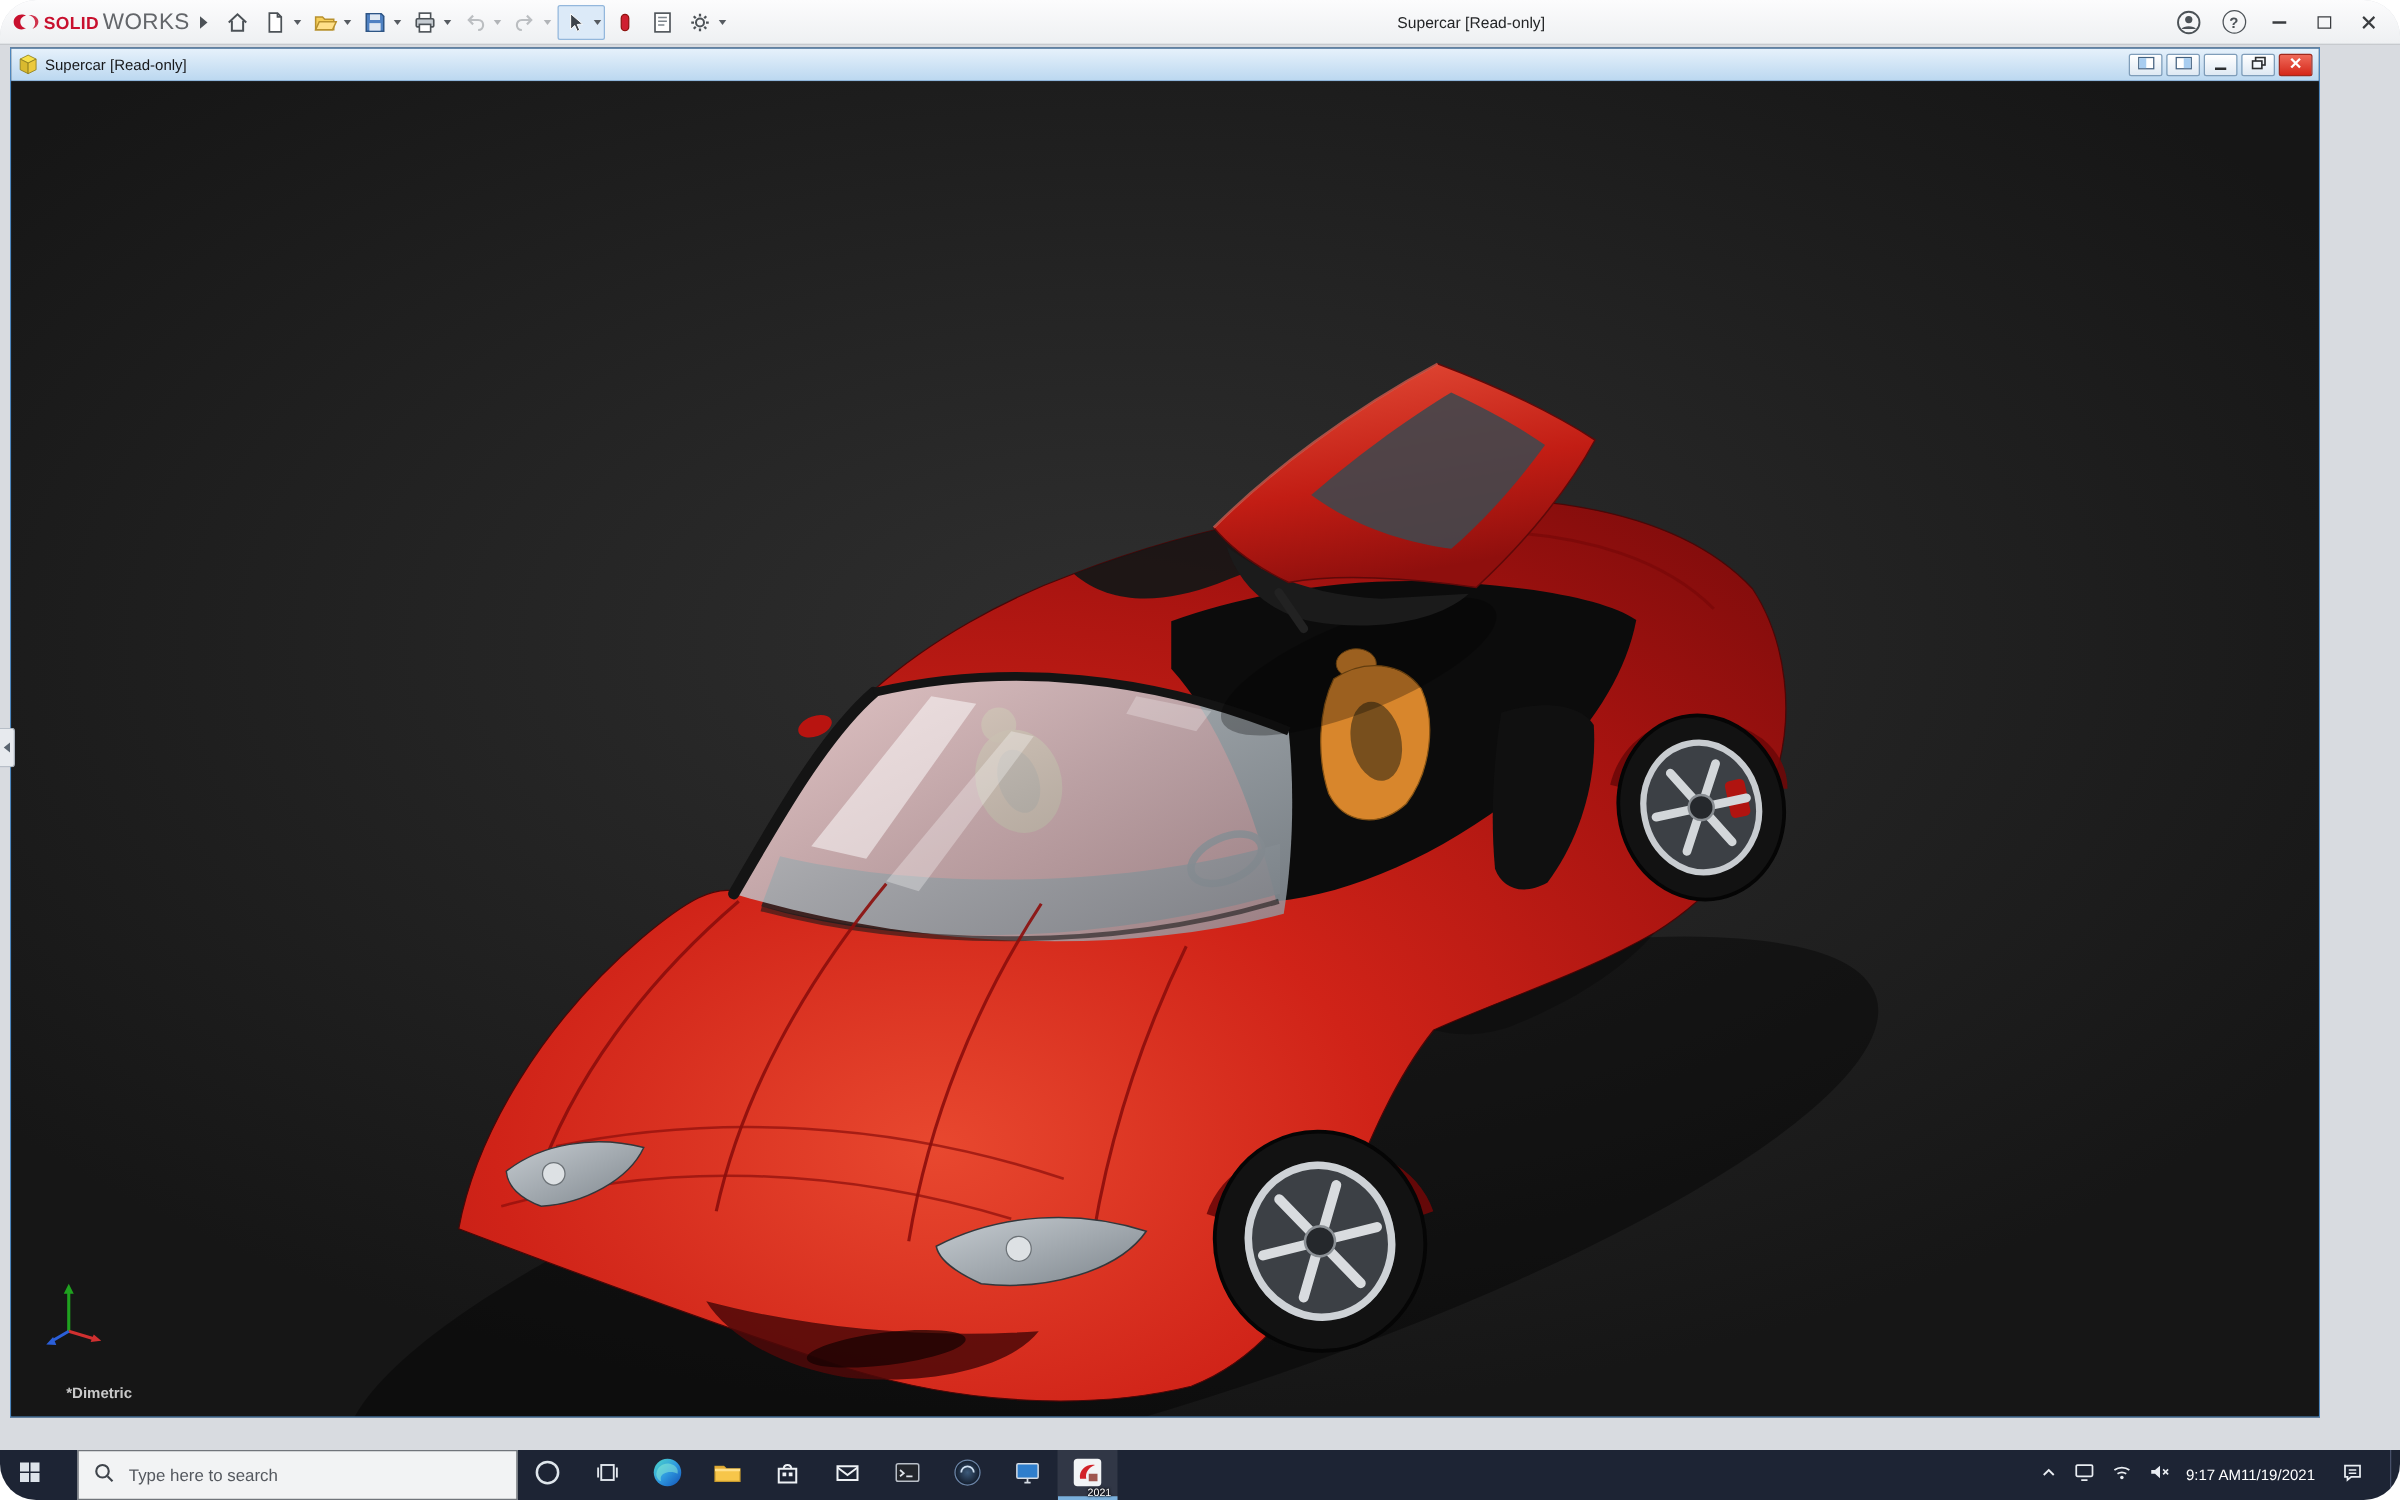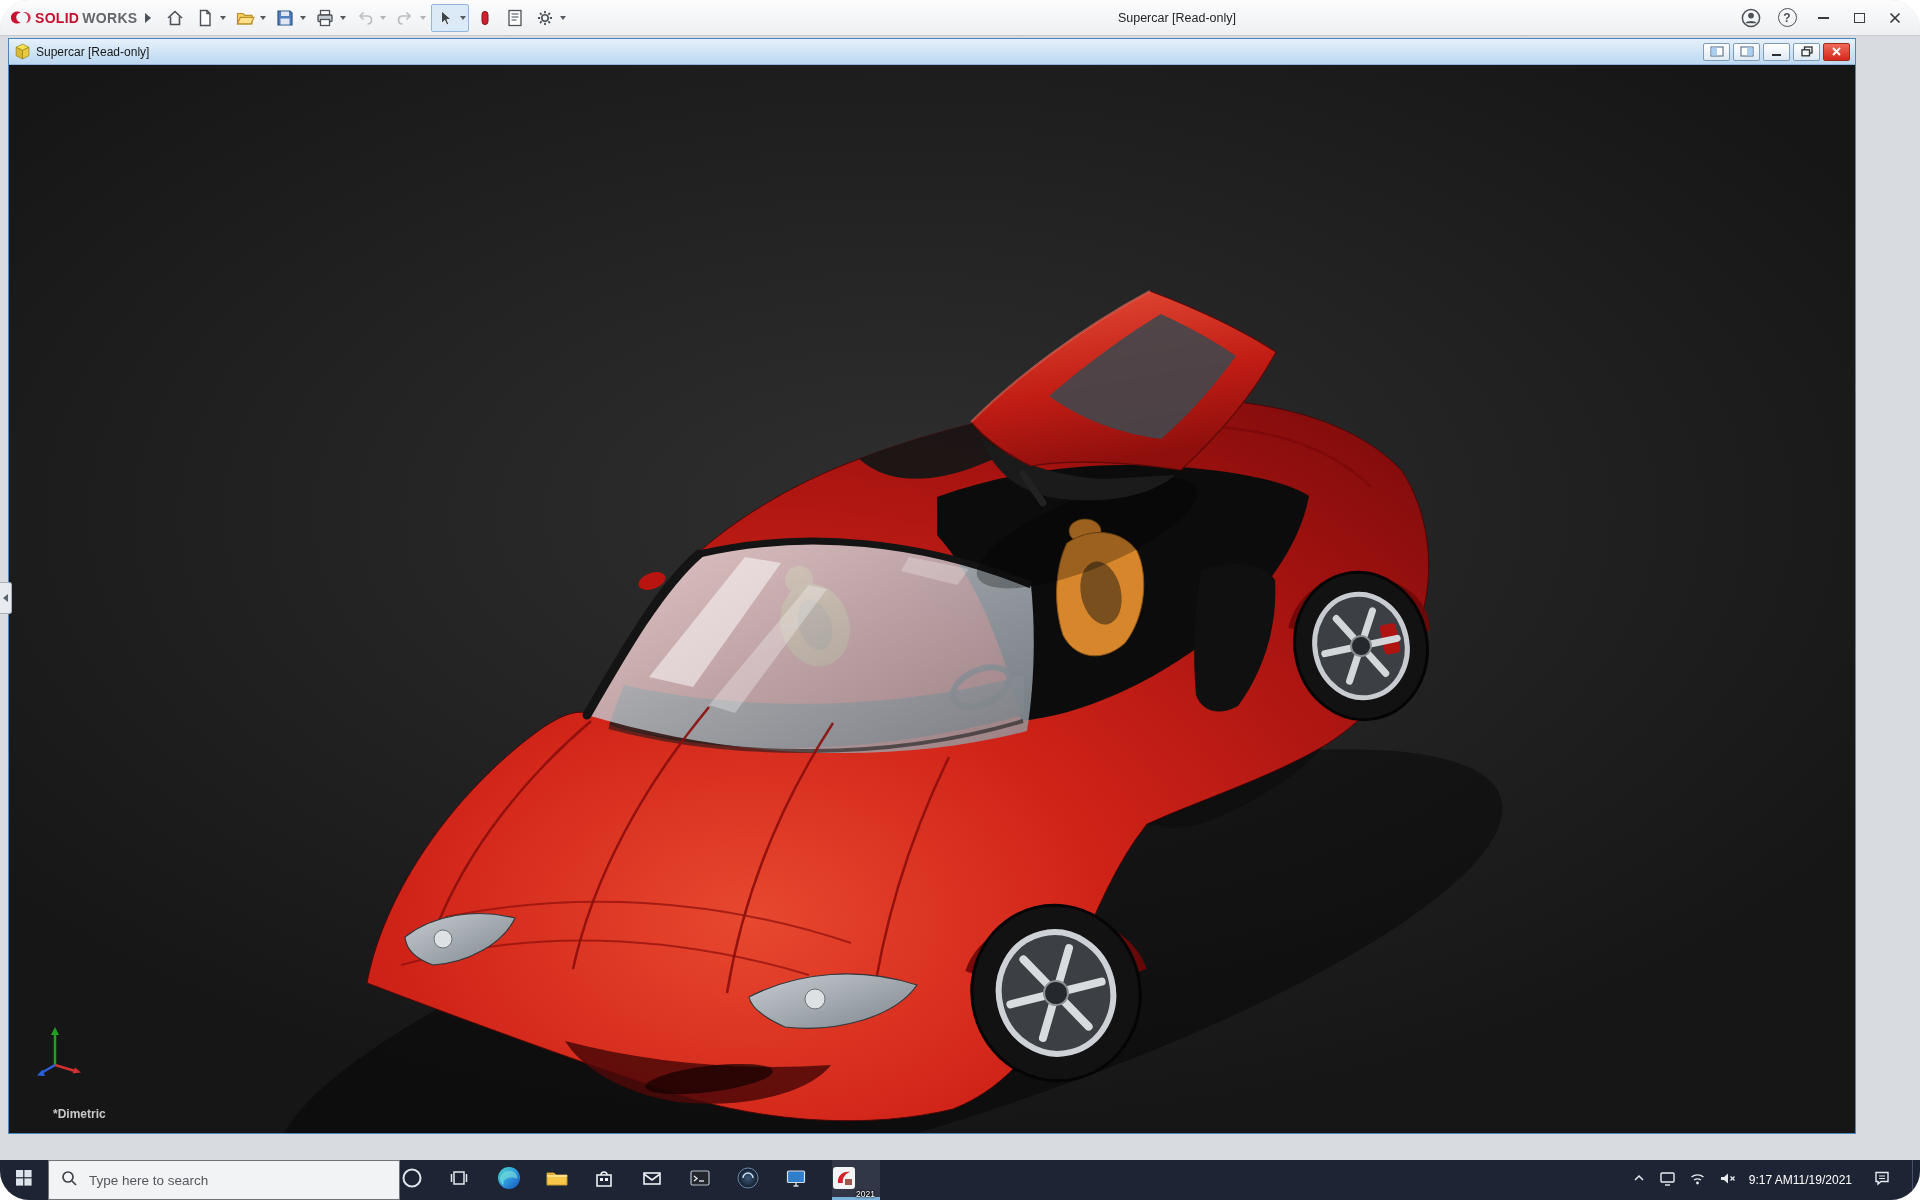"WORKS" .brand-works { font-size: 14px -> 18px; font-weight: bold -> normal }
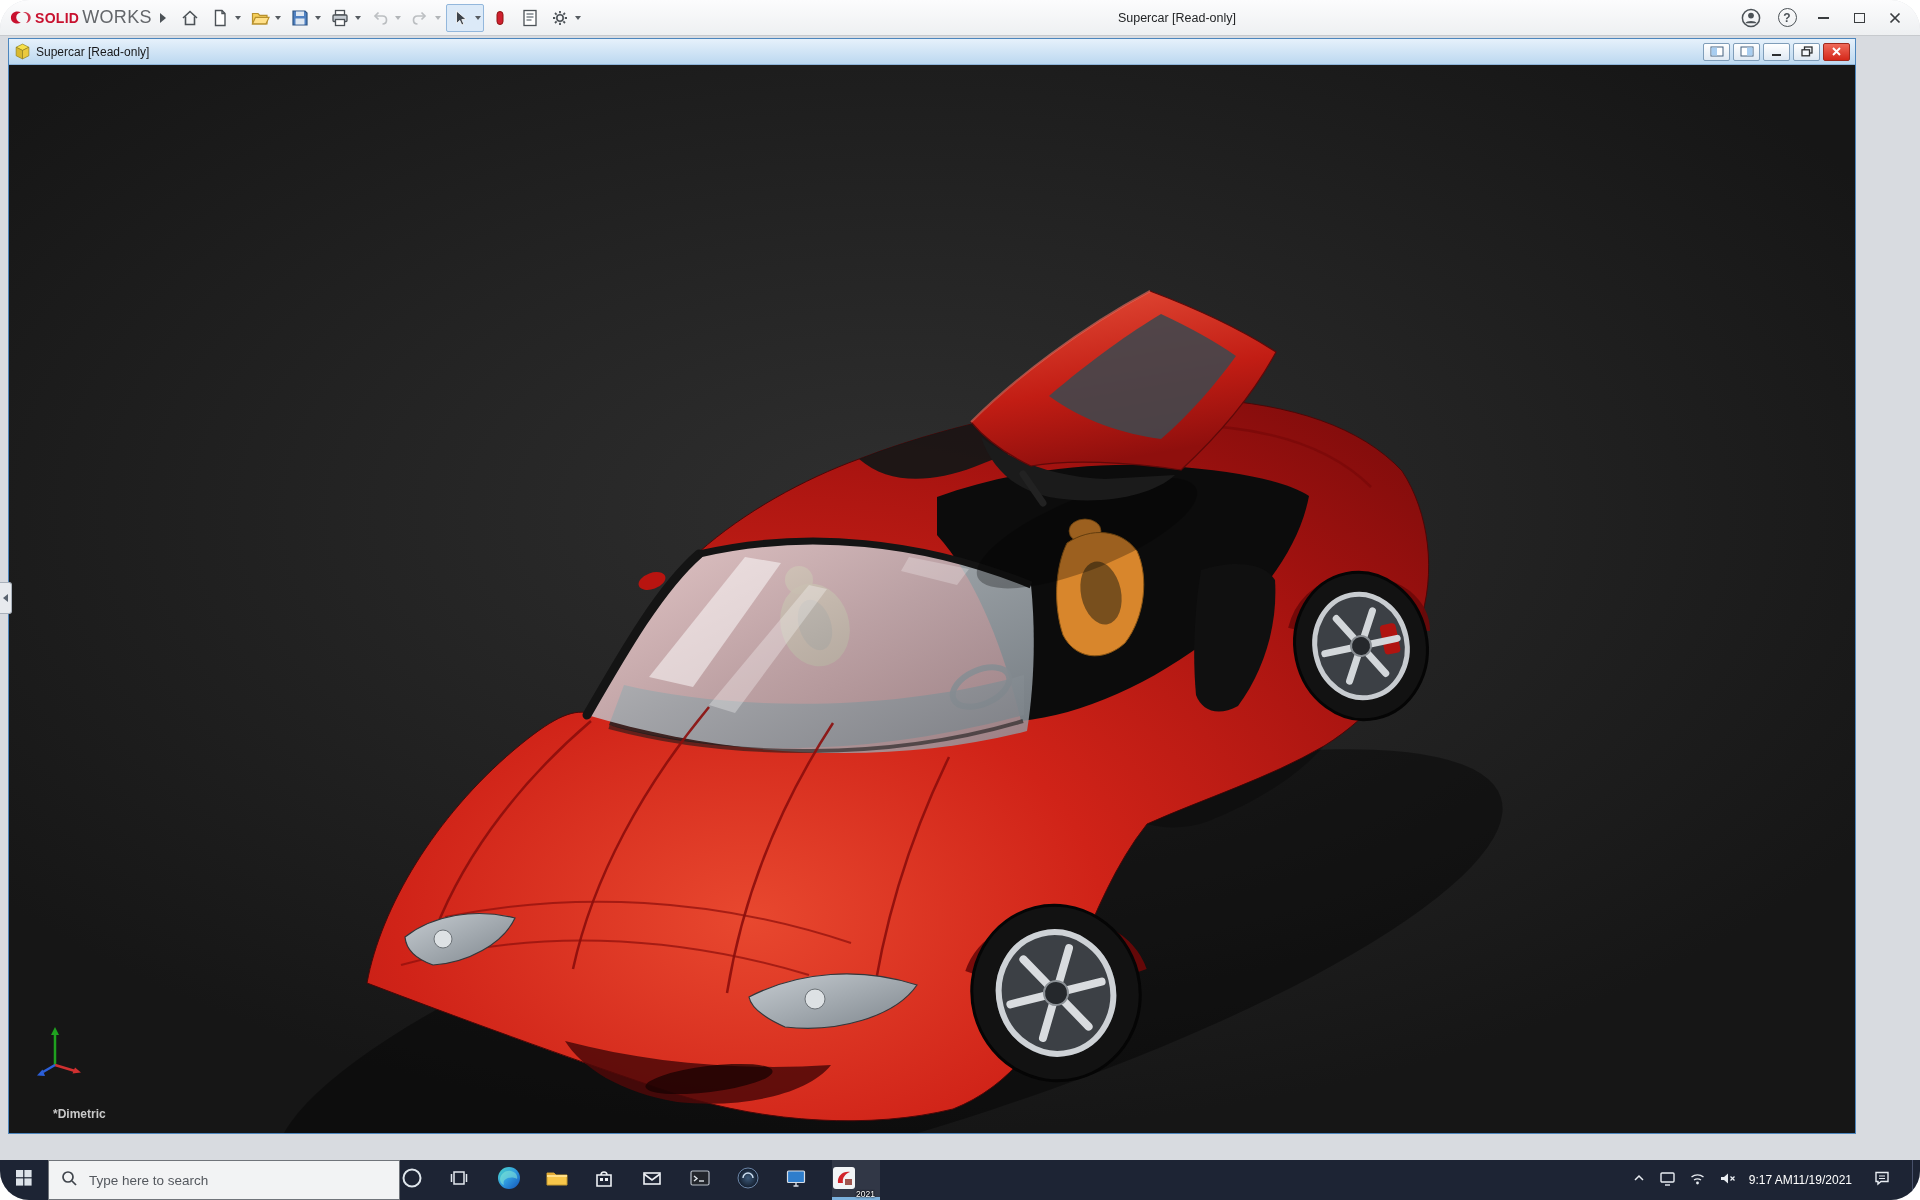"Type here to search" .searchbox { margin-left: none -> 14px }
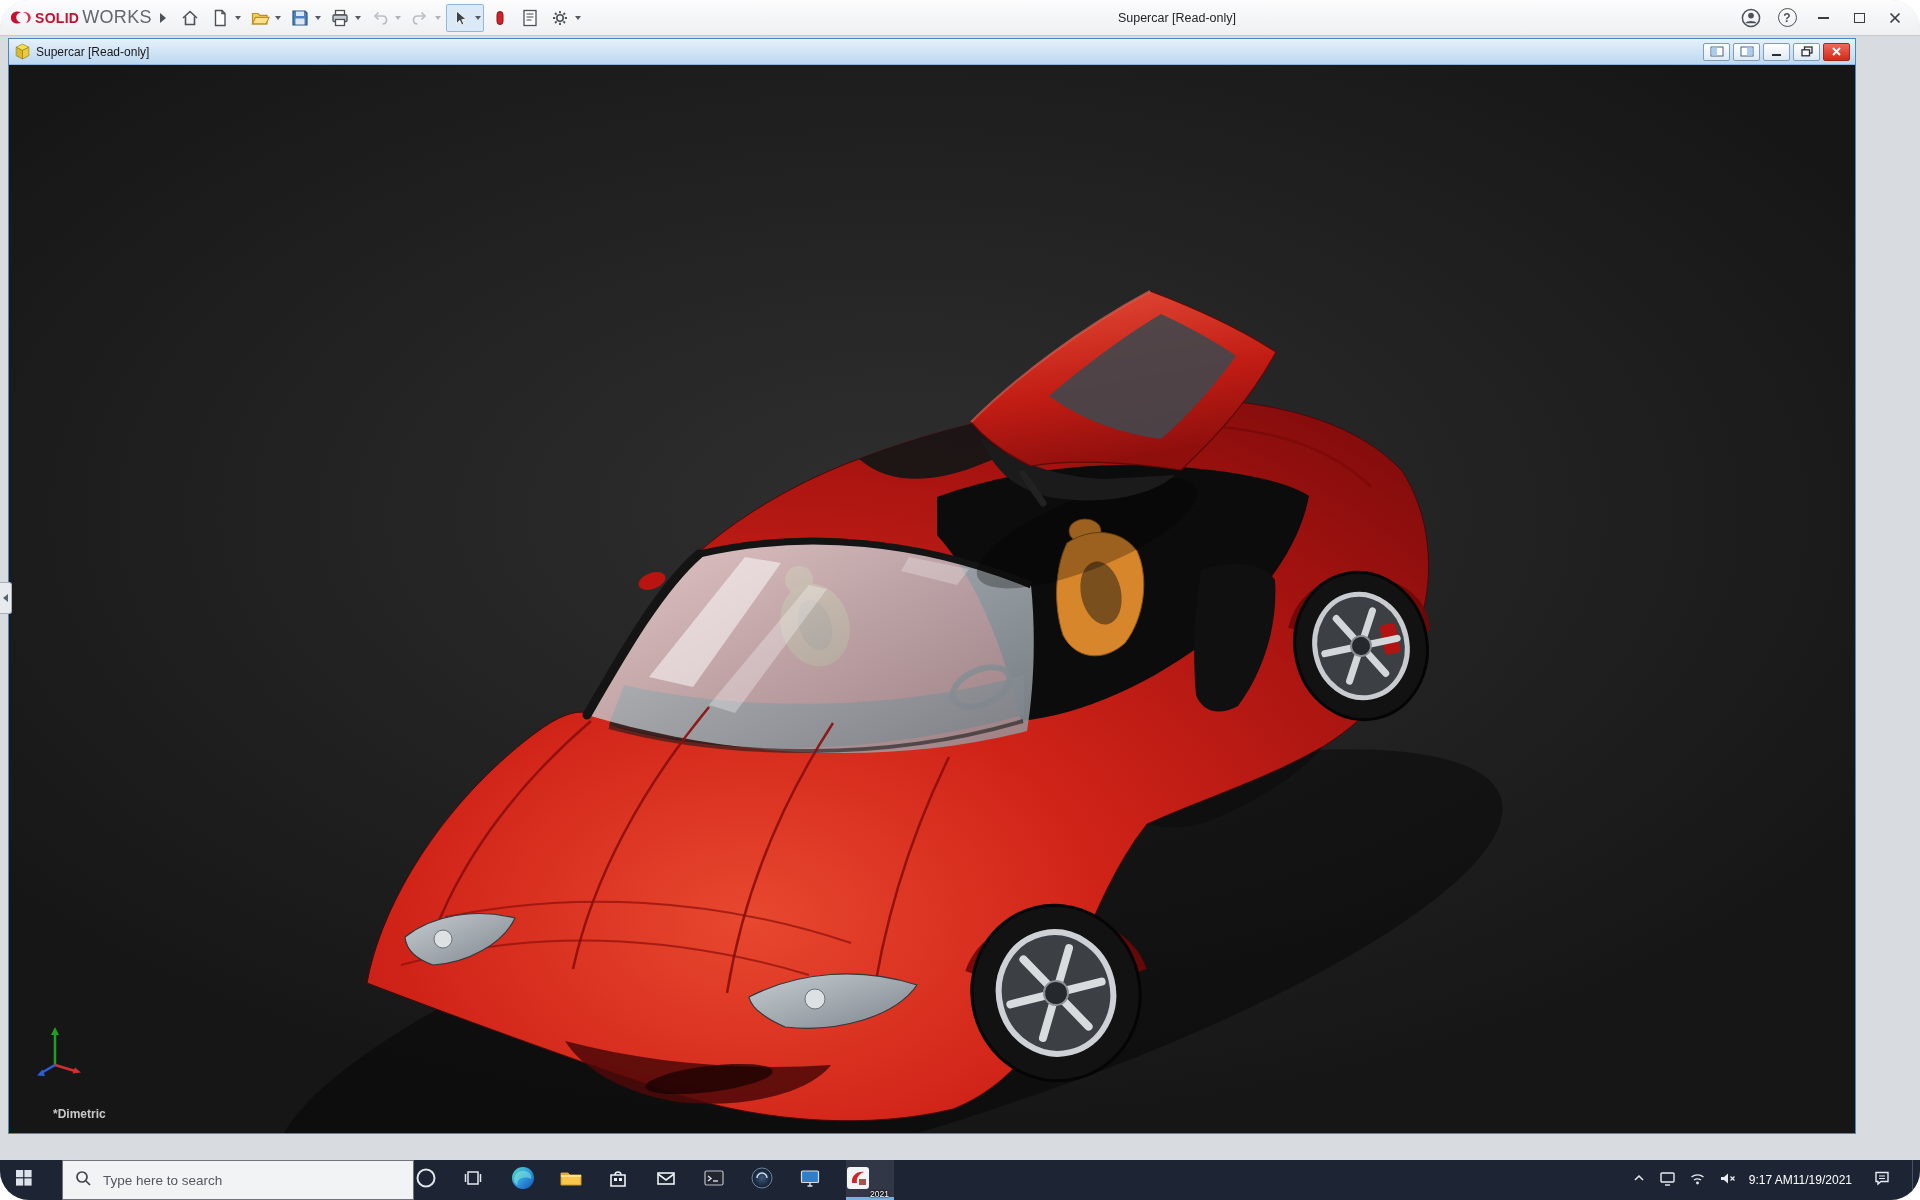"2021" .tb-app { justify-content: none -> center }
